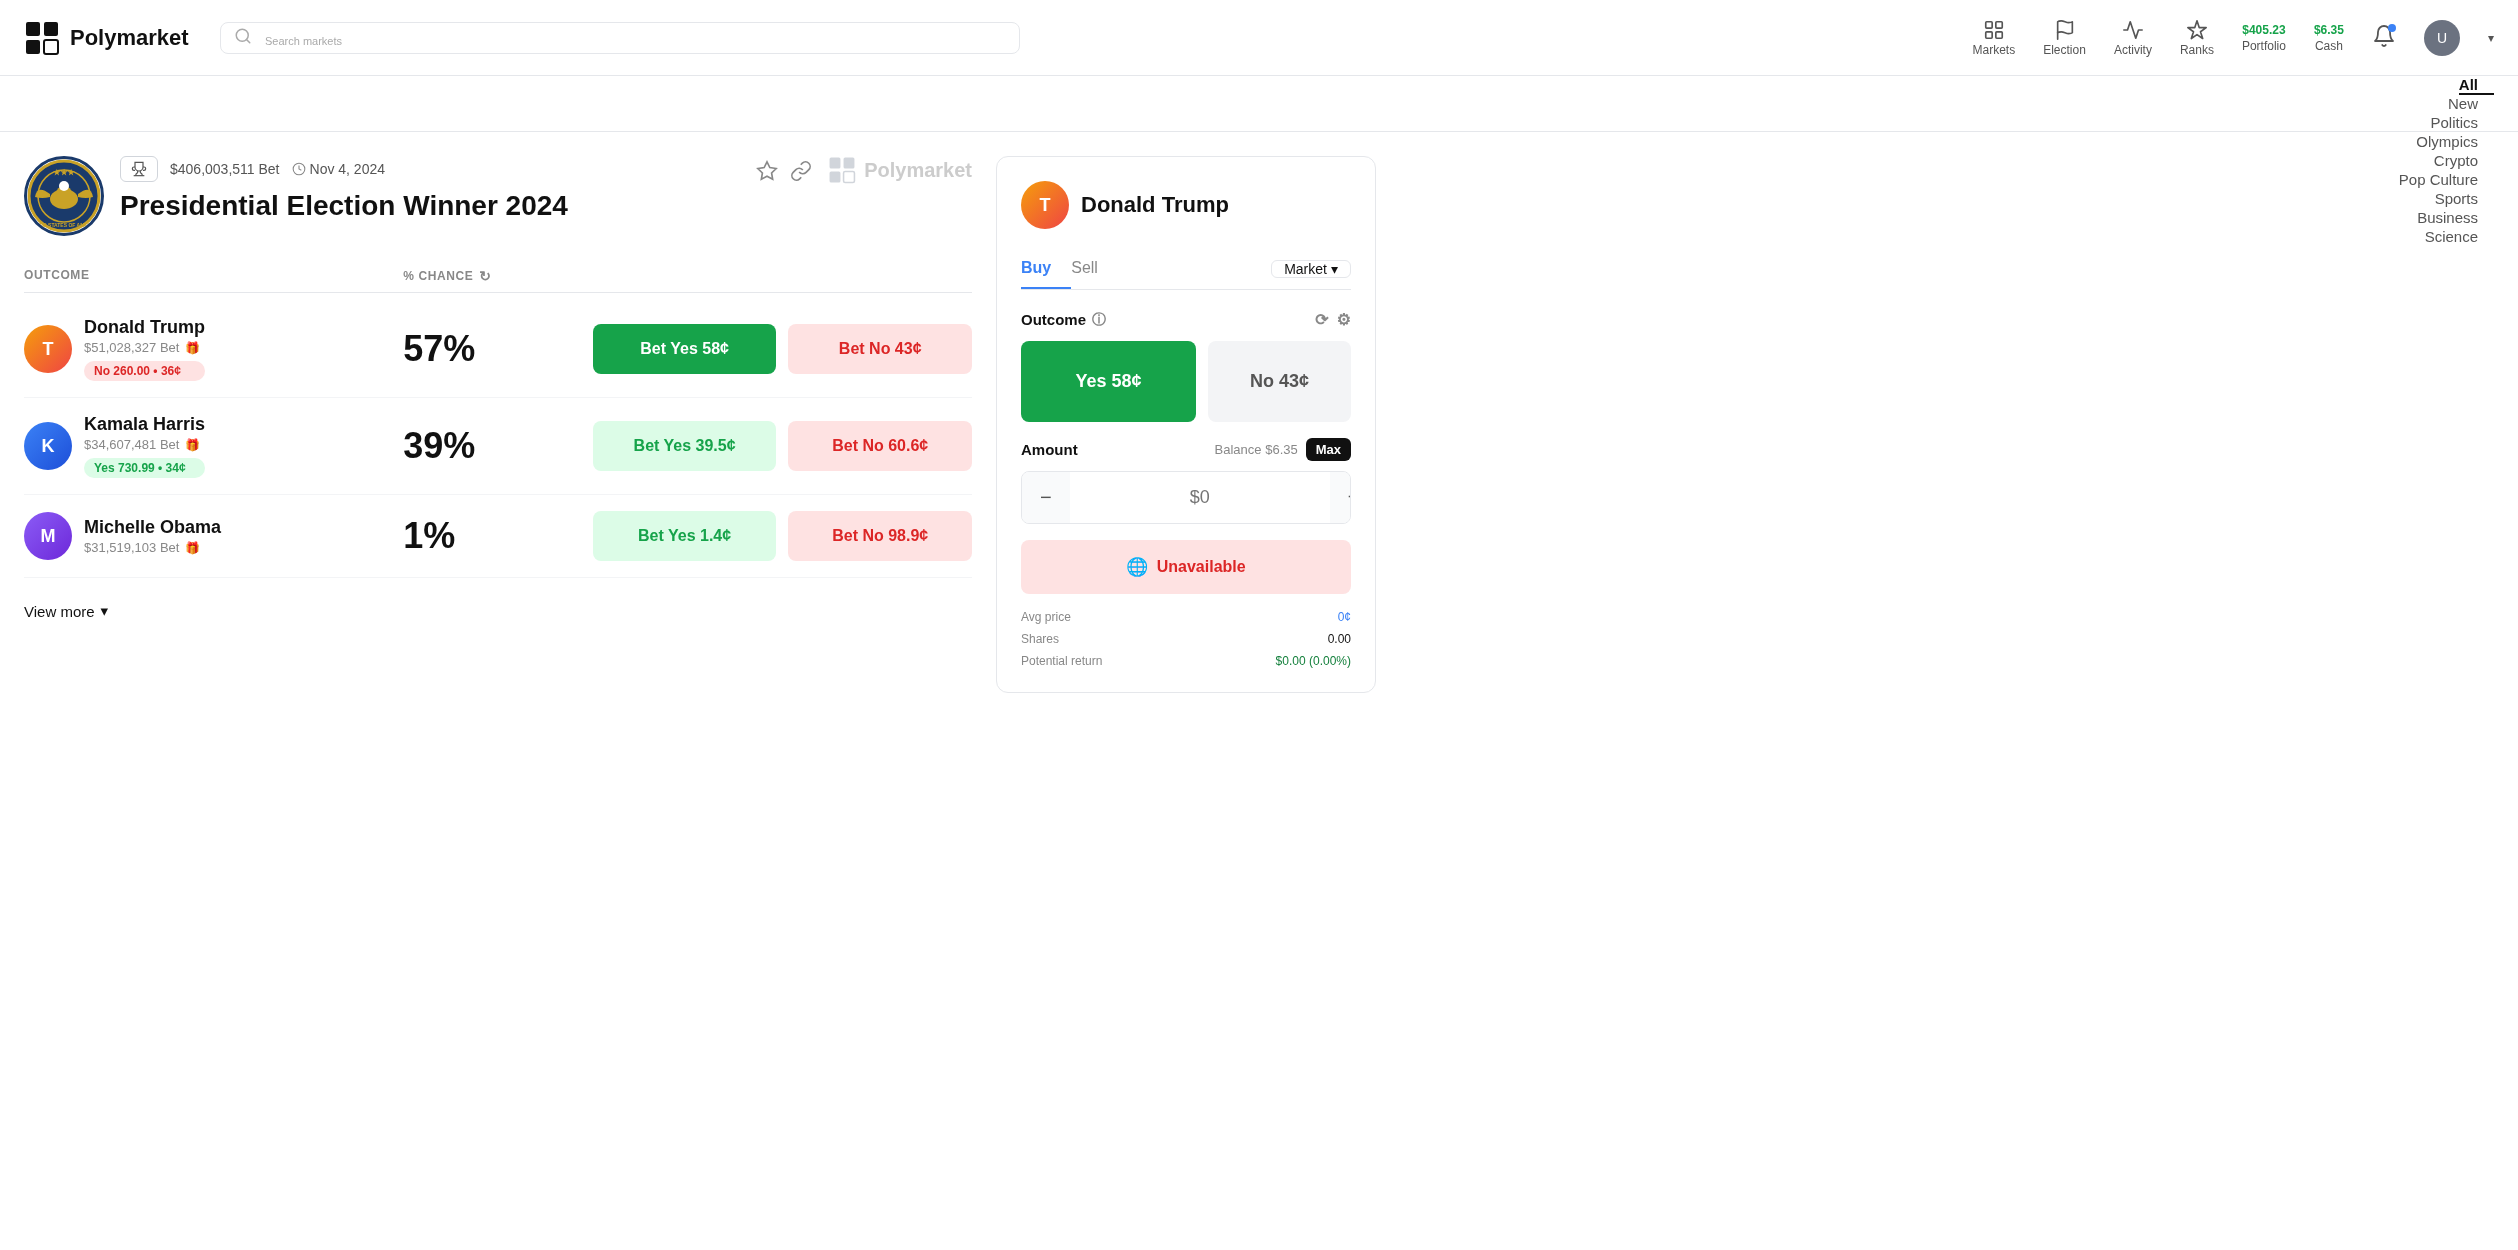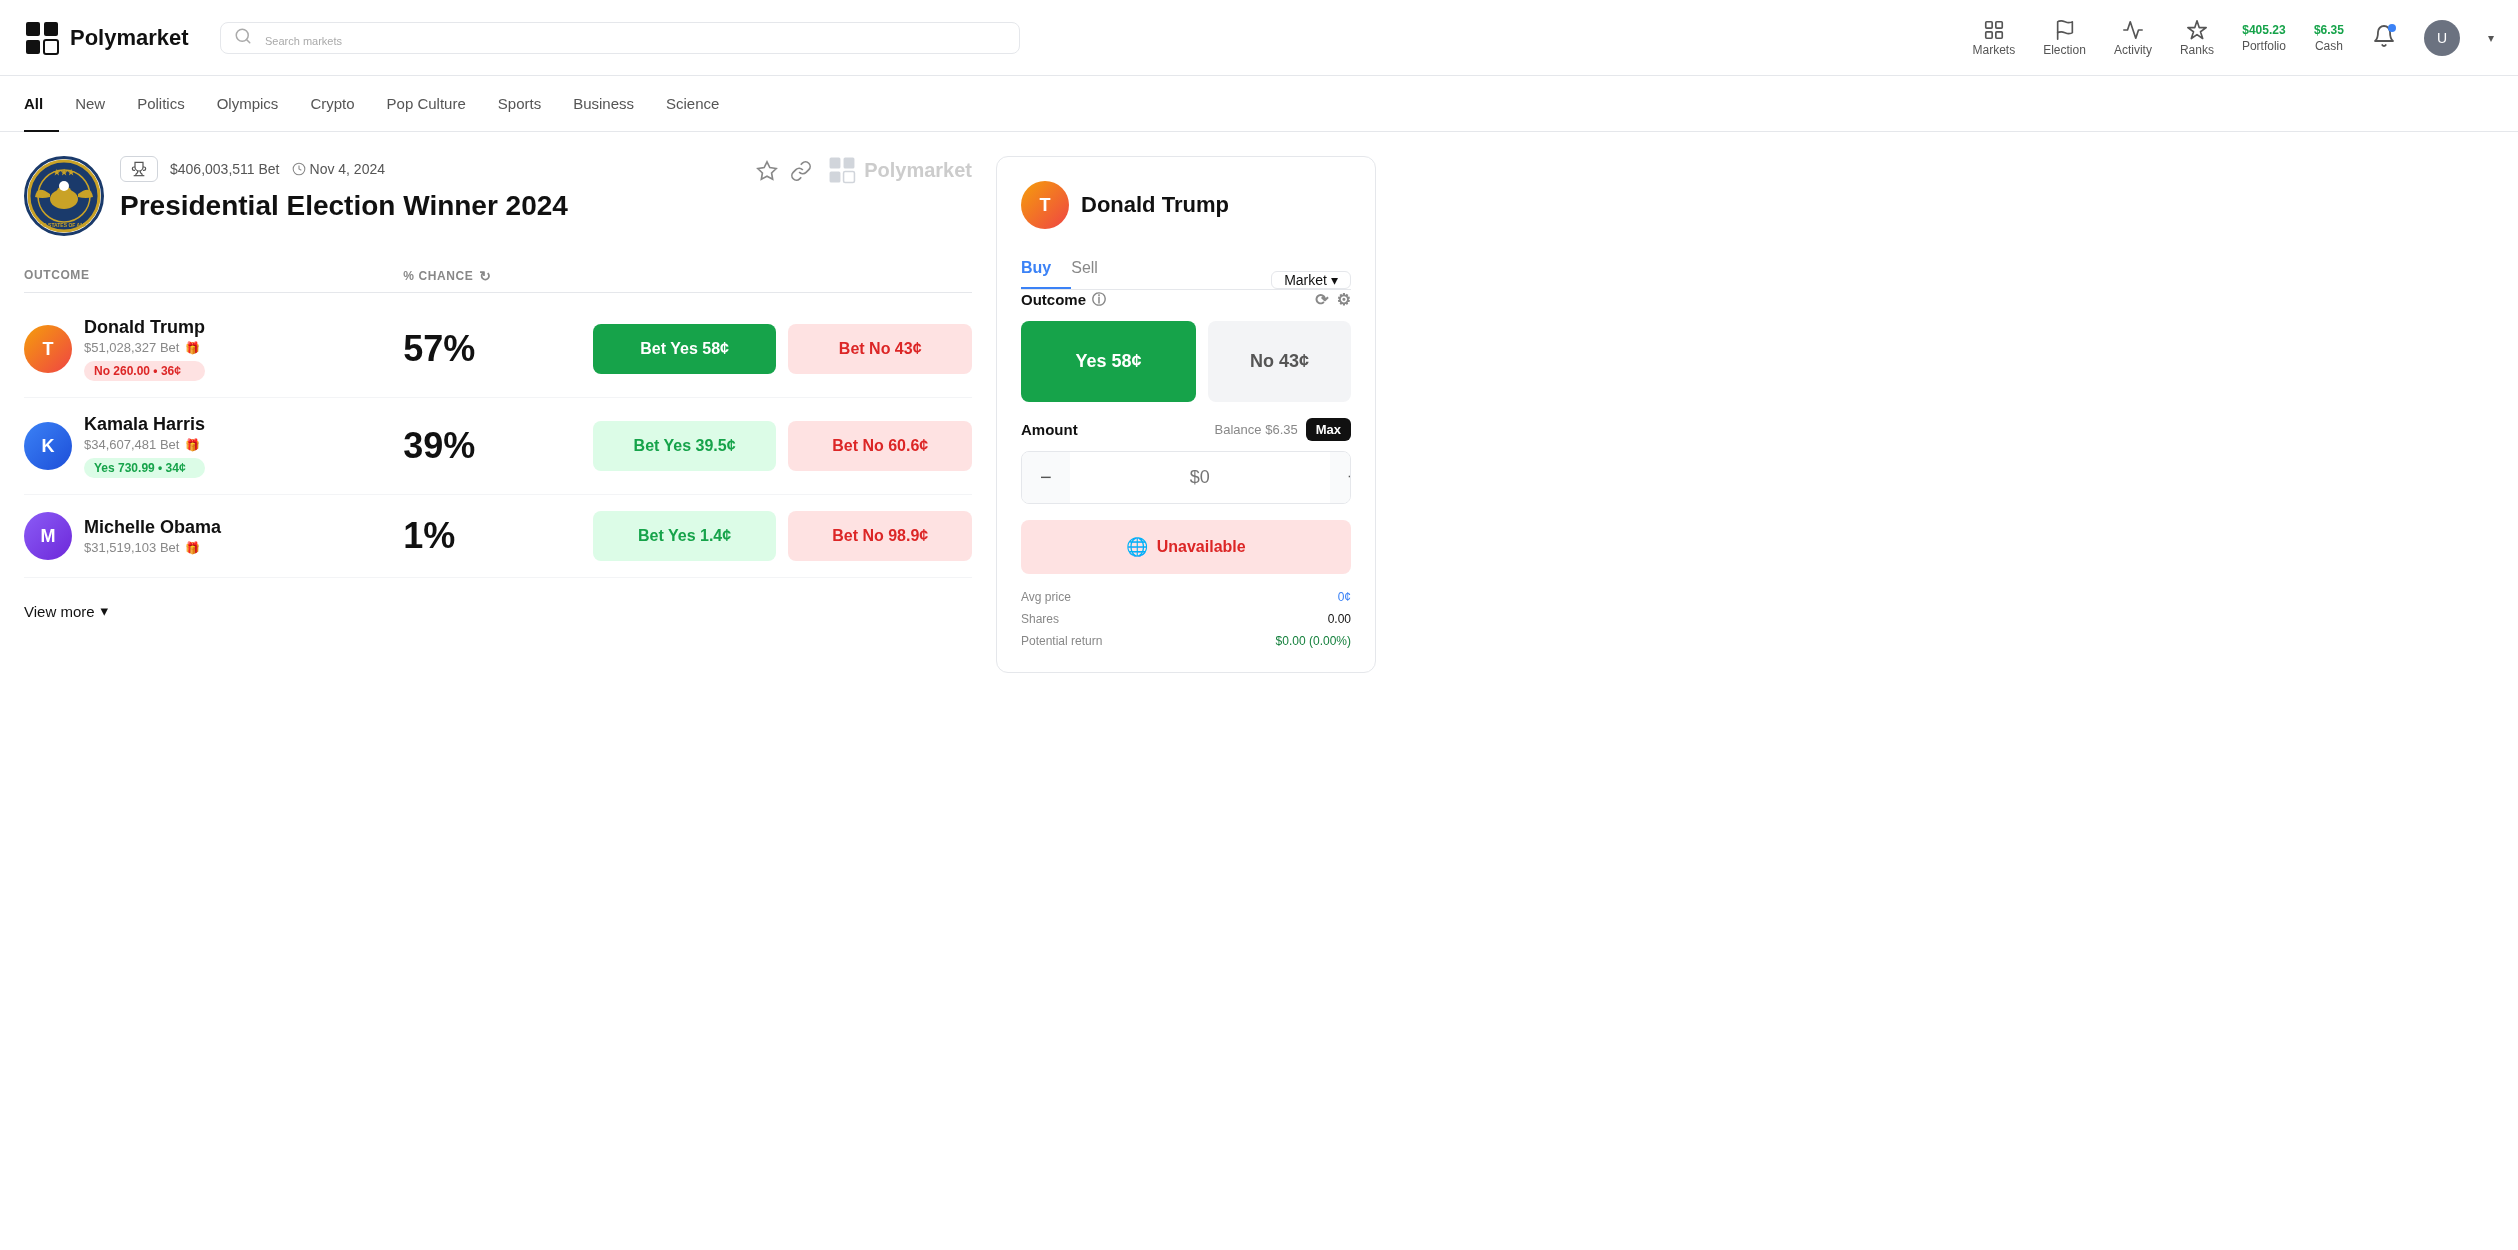"All" .subnav { align-items: flex-start -> flex-end; flex-direction: none -> column }
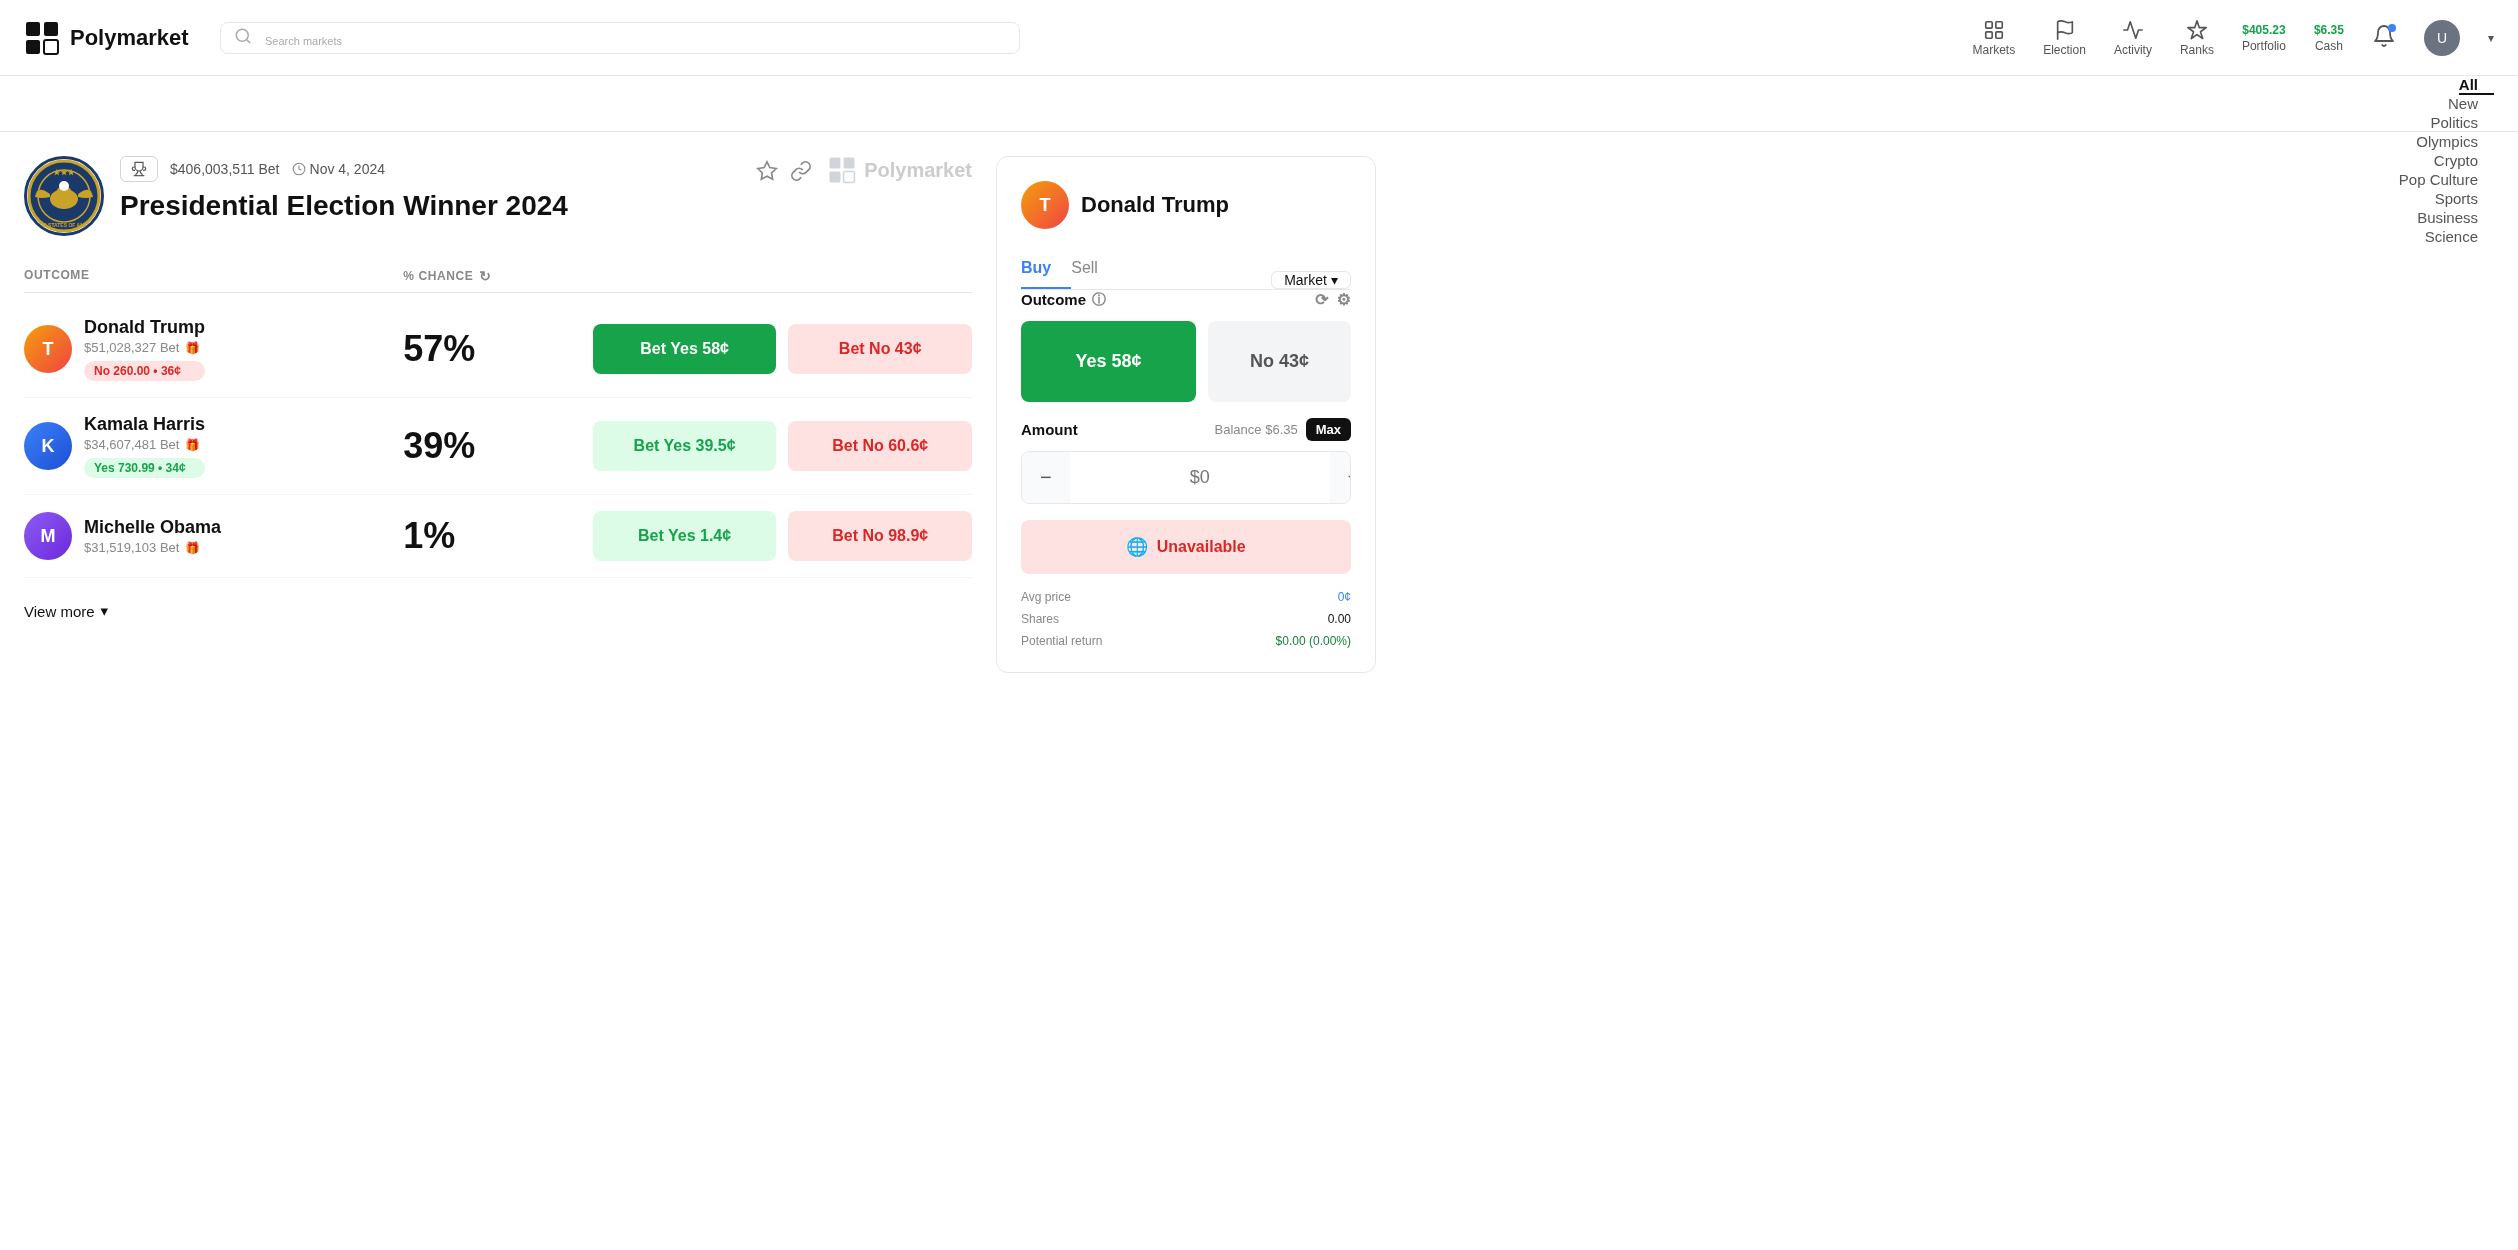"Buy" .buy-sell-tabs { align-items: flex-end -> center; margin-bottom: none -> 20px }
